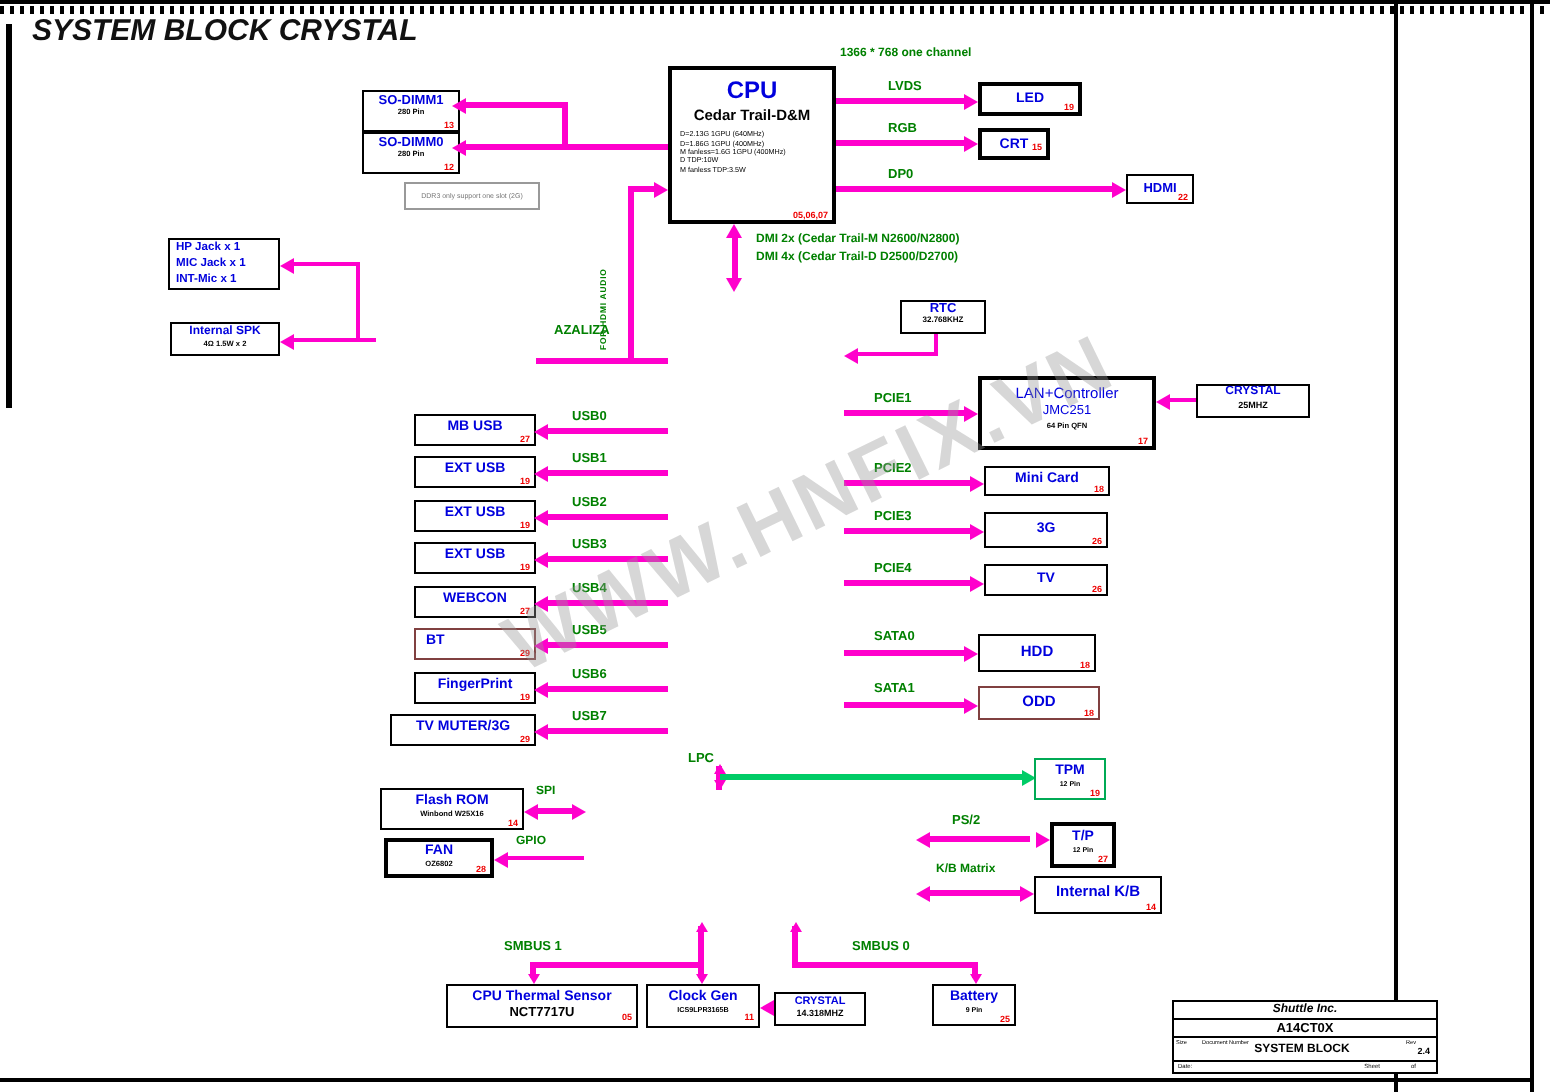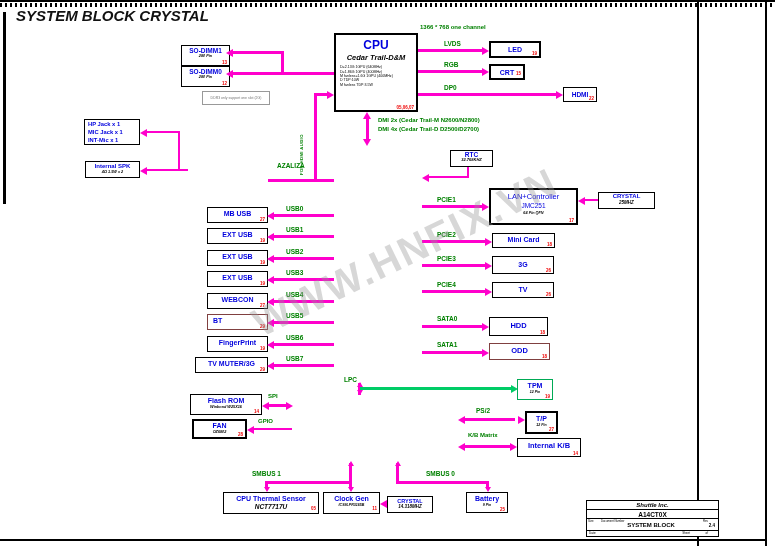"Cedar Trail-D&M" .l2 { font-style: italic -> none }
